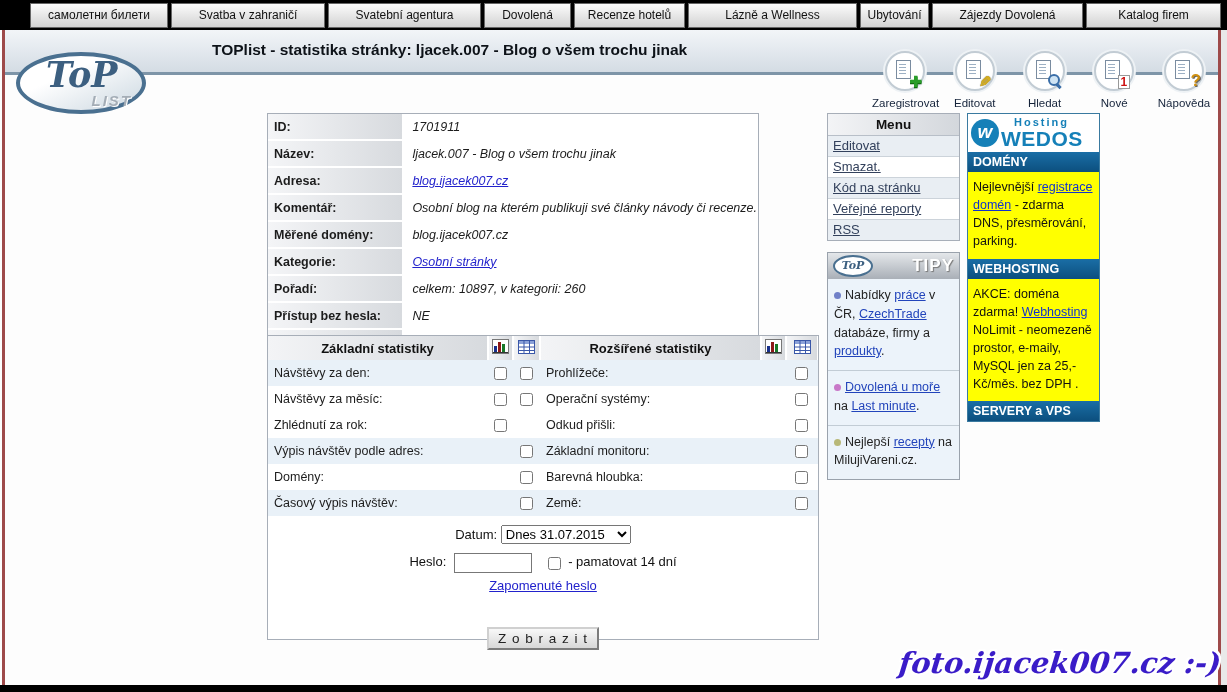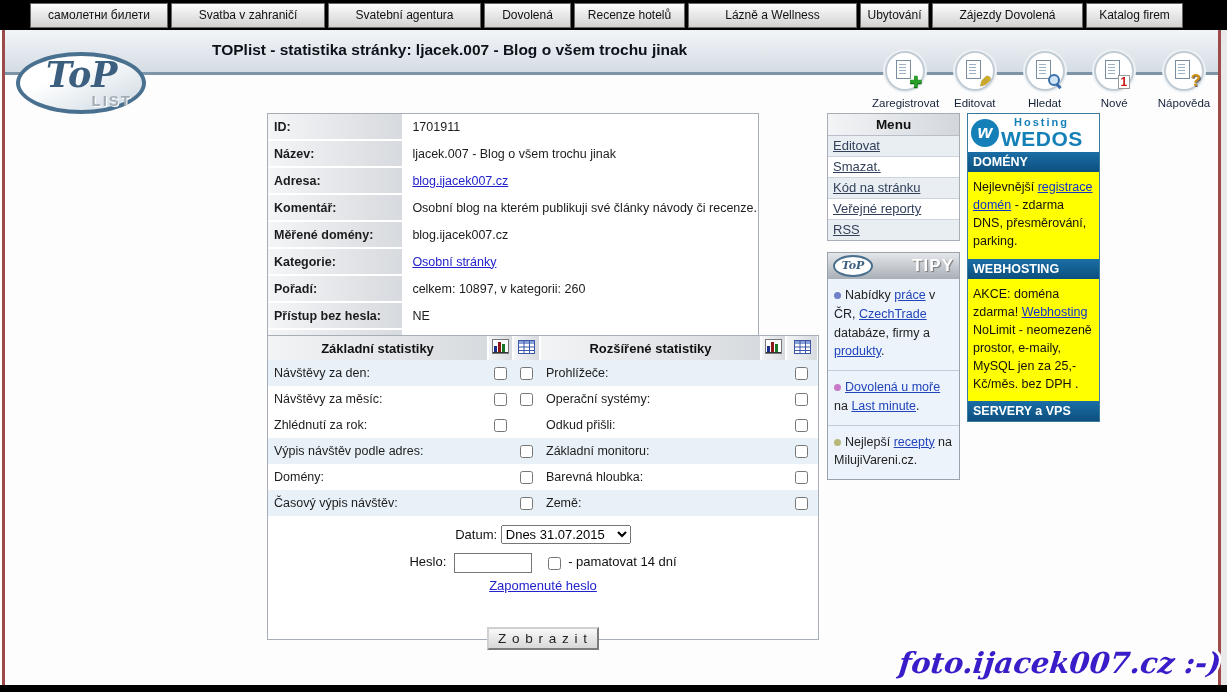"Katalog firem" .tab:nth-child(9) { width: 97px -> 135px }
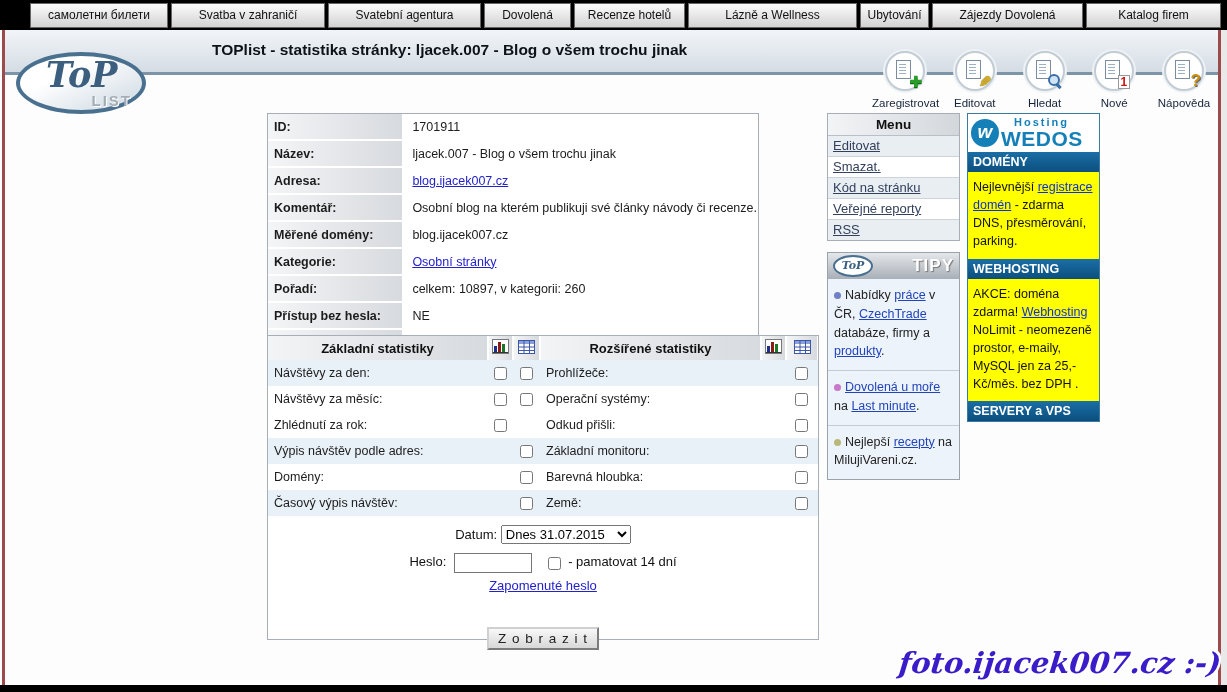"LIST" .logo-list { font-style: none -> italic }
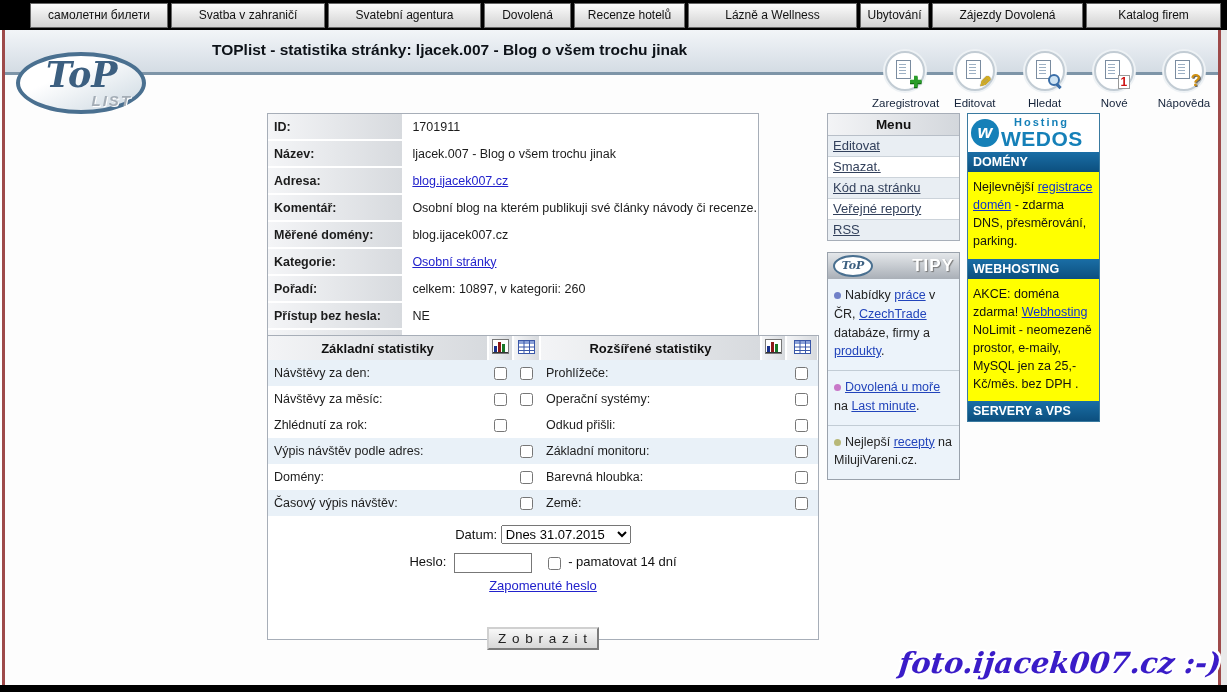"1701911" .info td.val { font-style: none -> italic }
